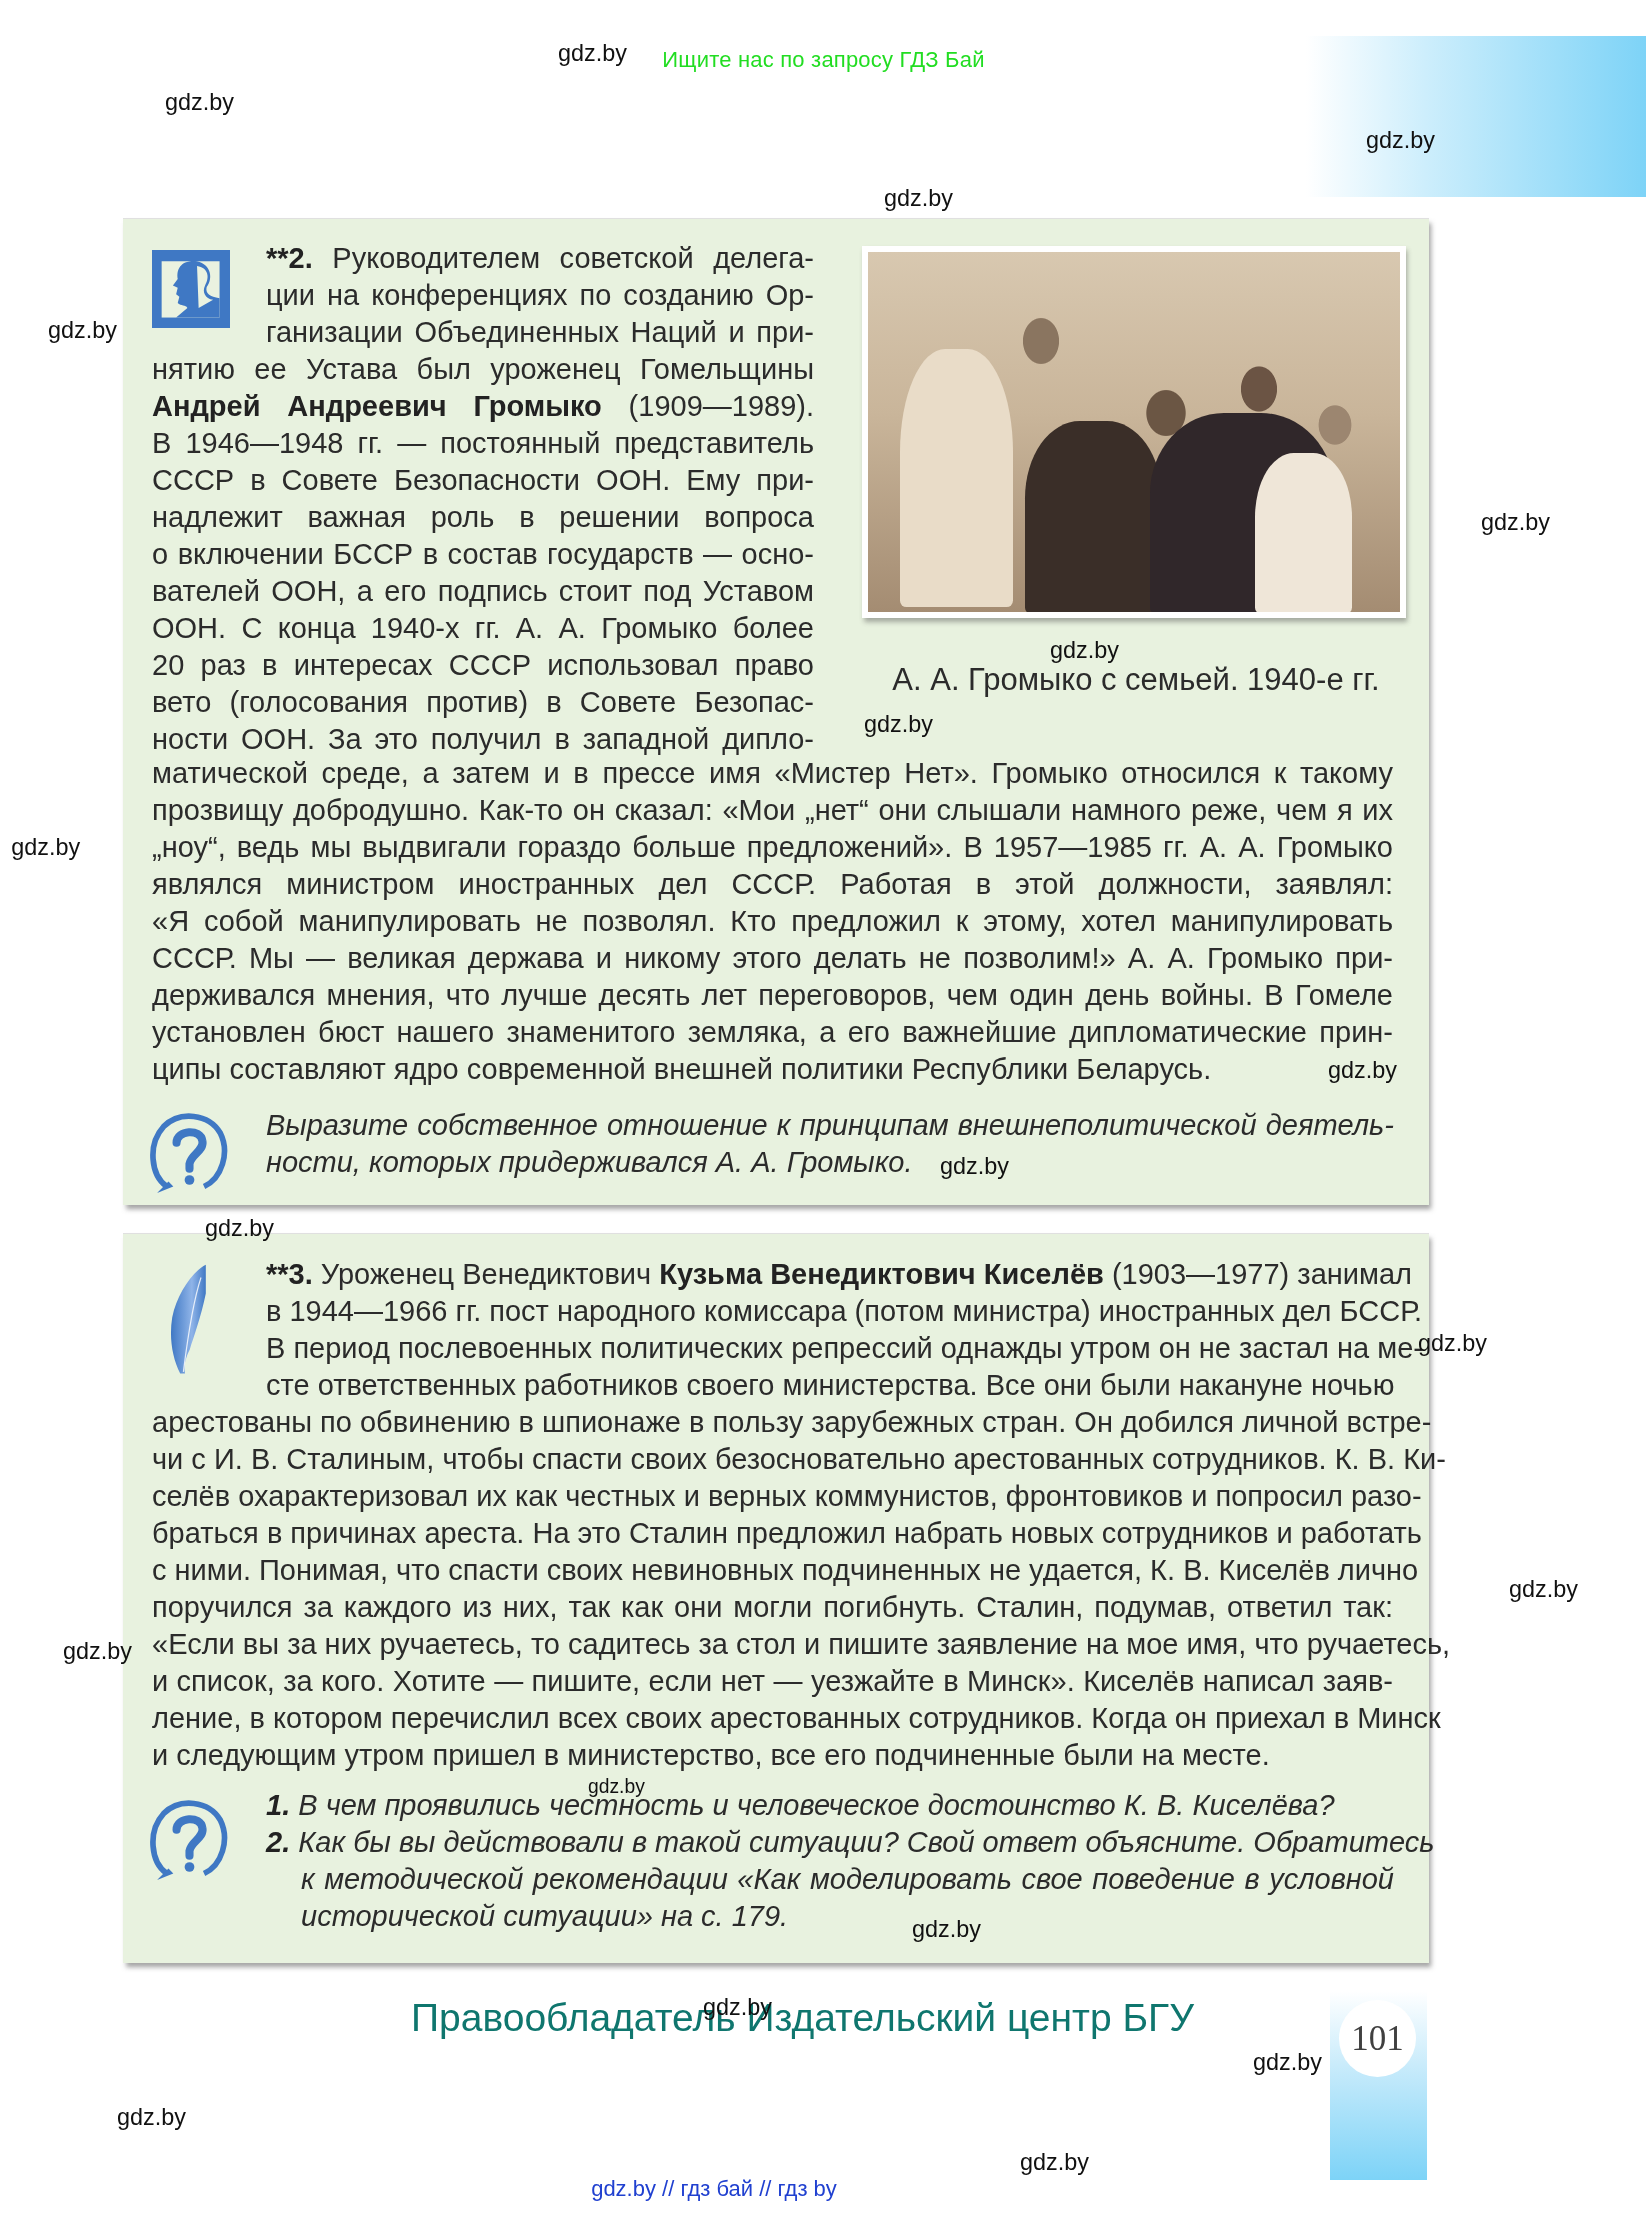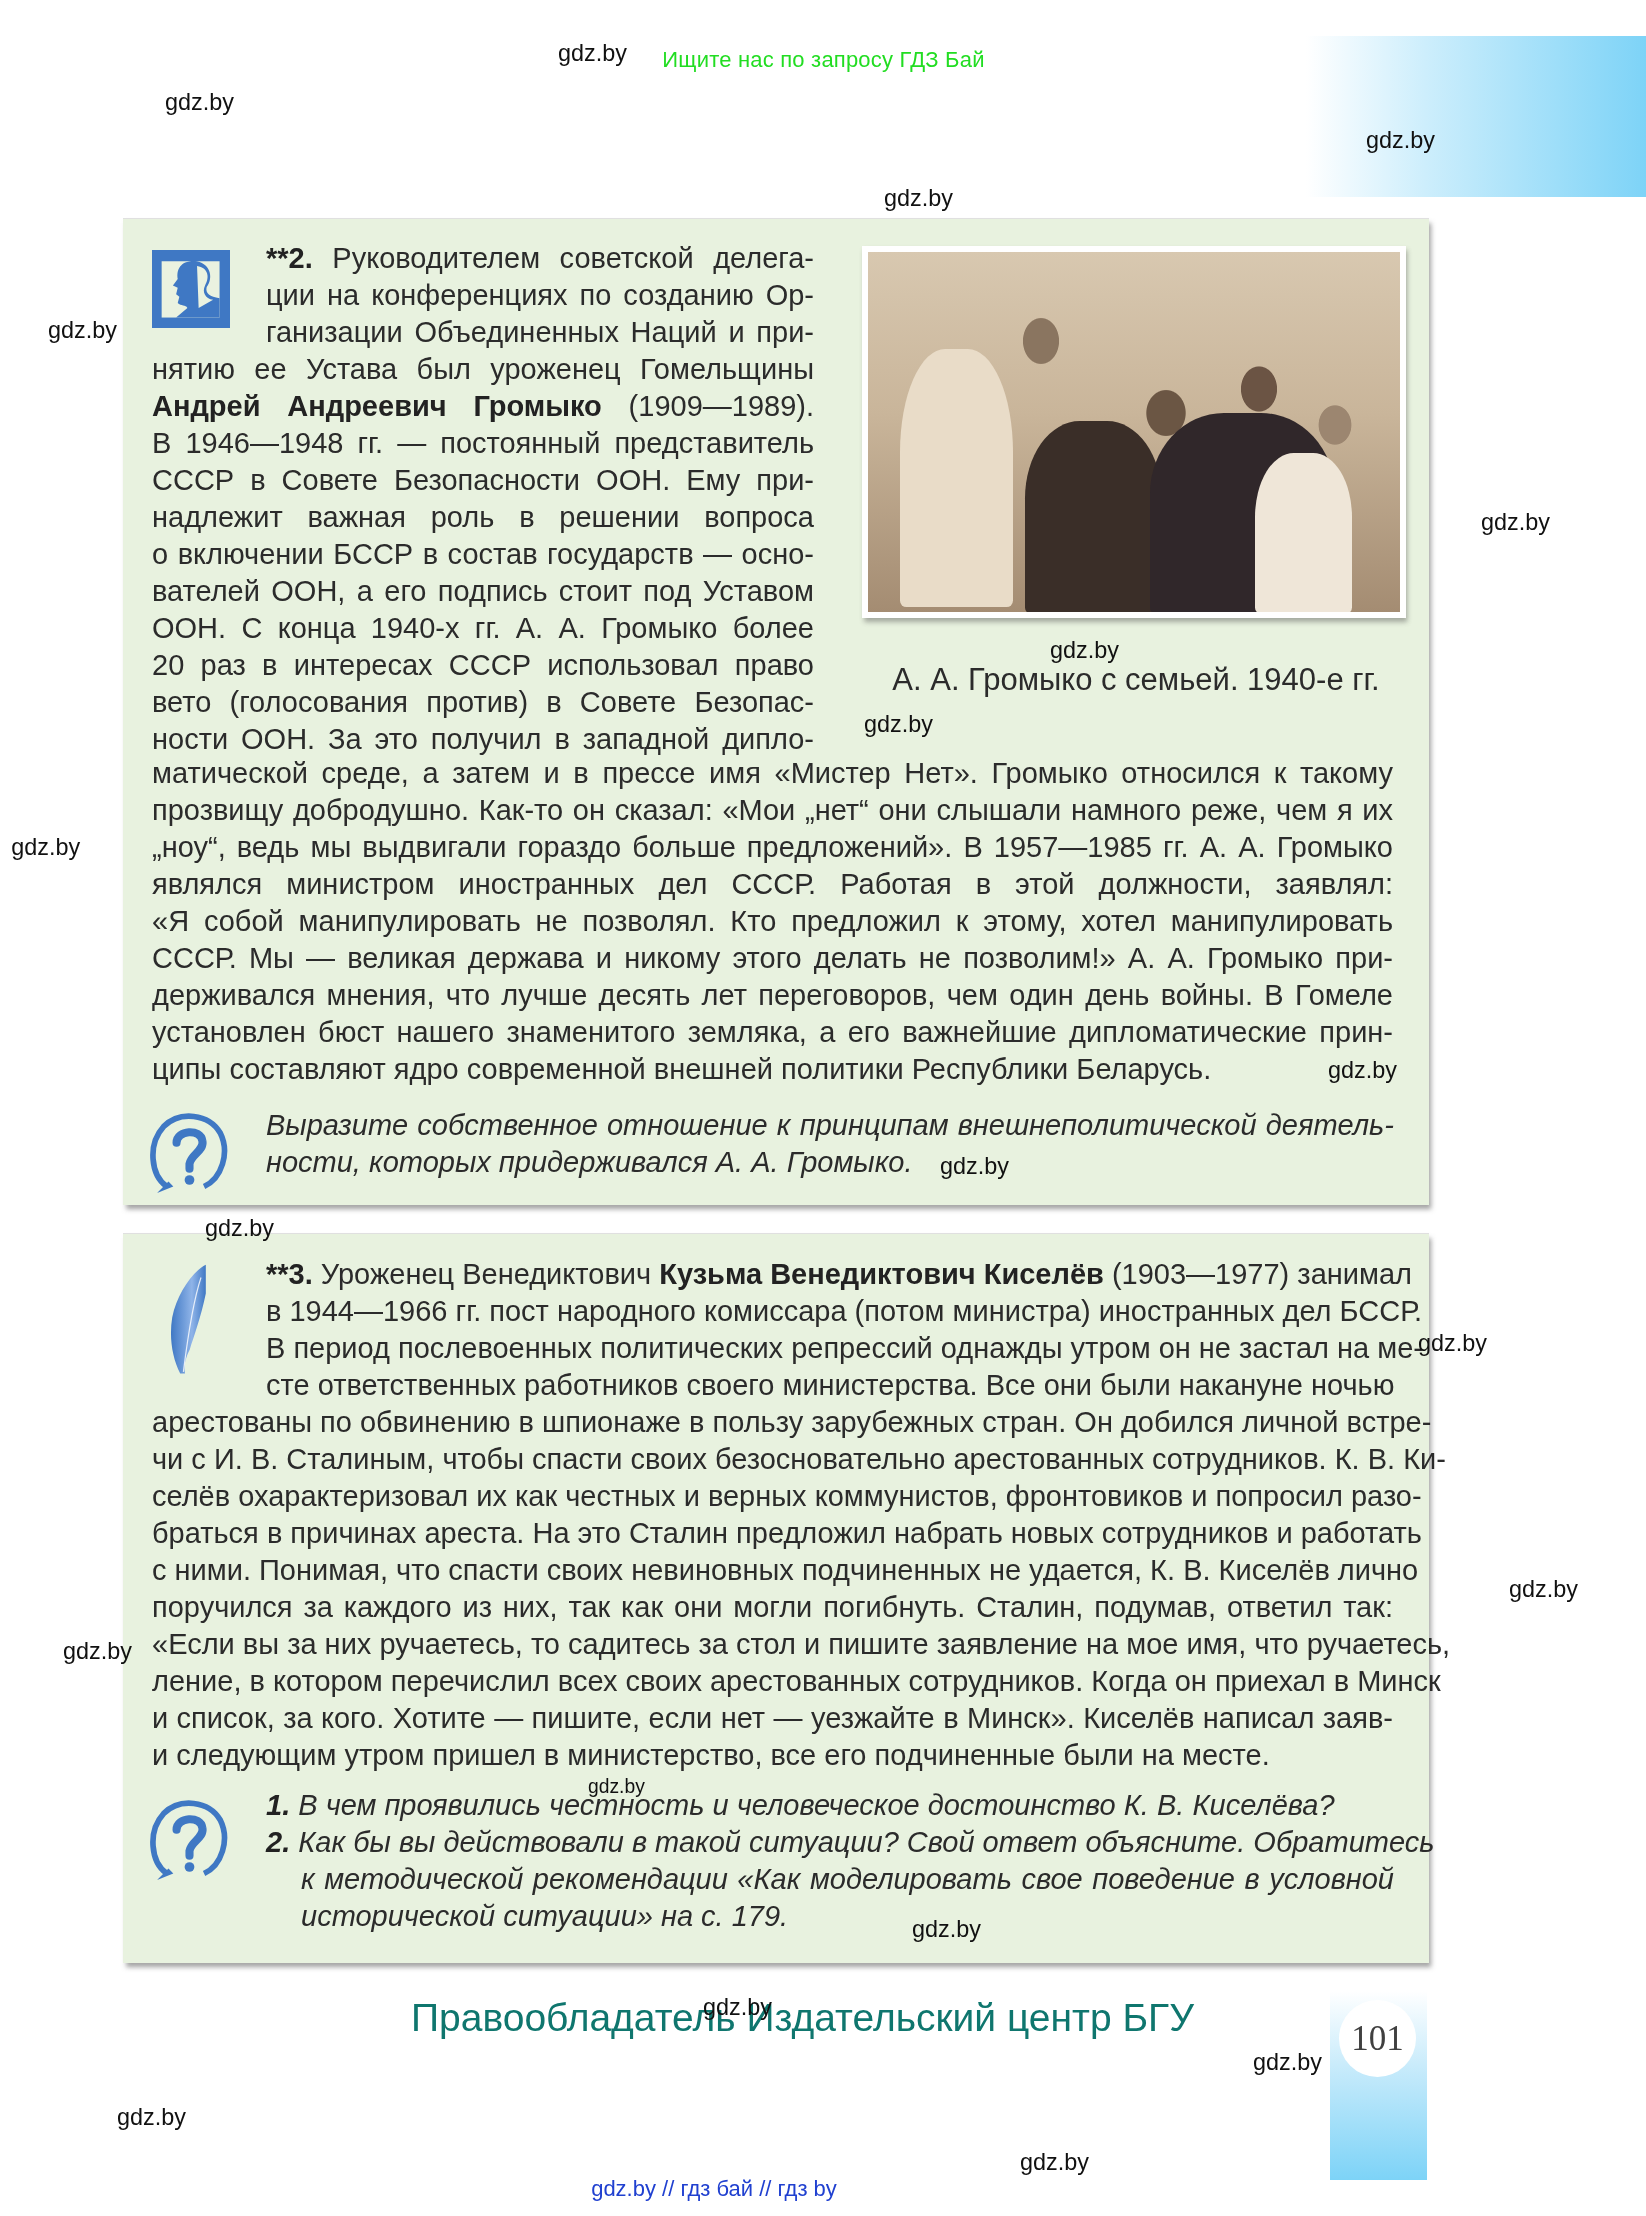"ление, в котором перечислил всех" span.line { order: before "и список, за кого. Хотите" -> after "и список, за кого. Хотите" }
